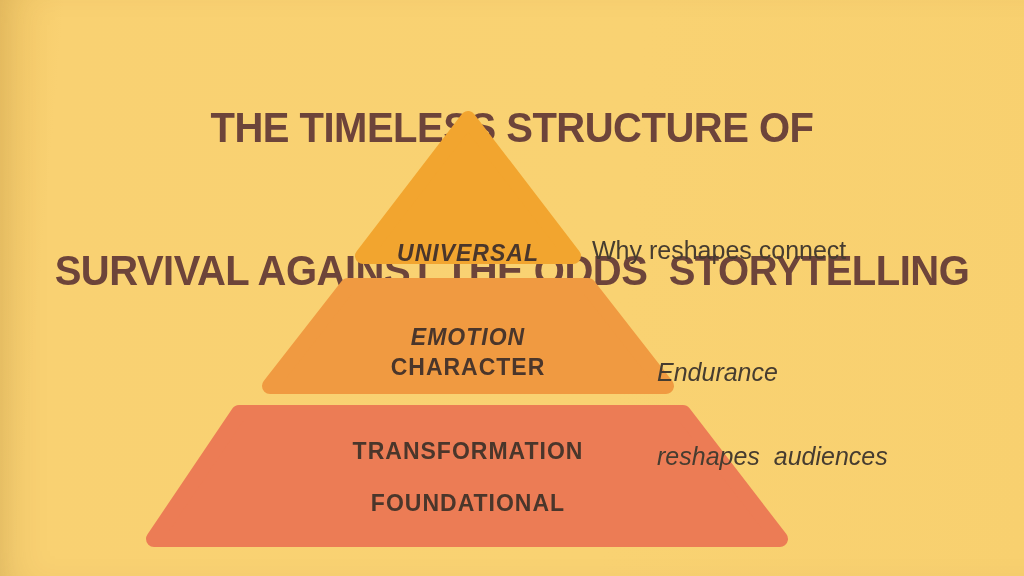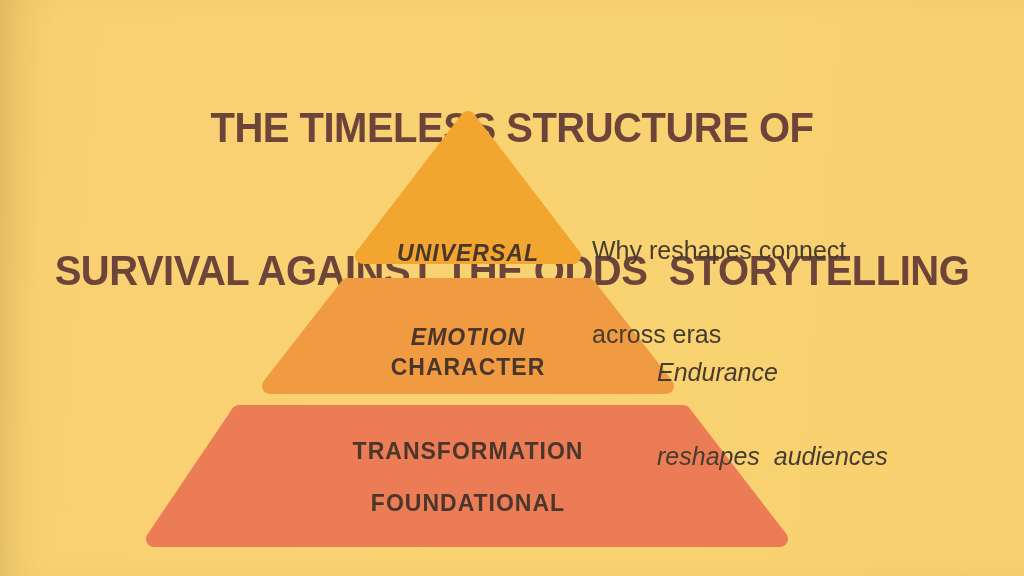"across eras" div { html: <div>across eras</div> -> none }
